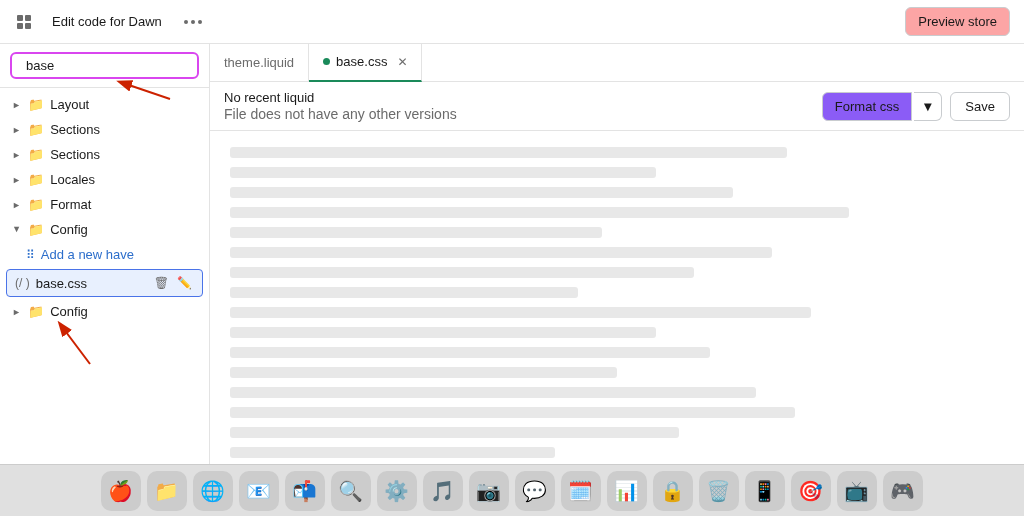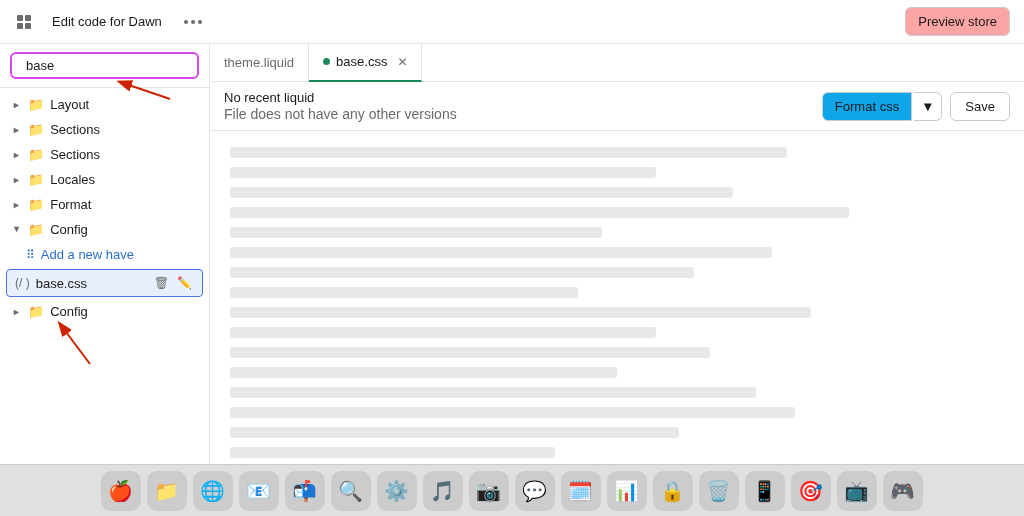"Format css" .format-btn { background: #0ea5e9 -> #8b5cf6 }
